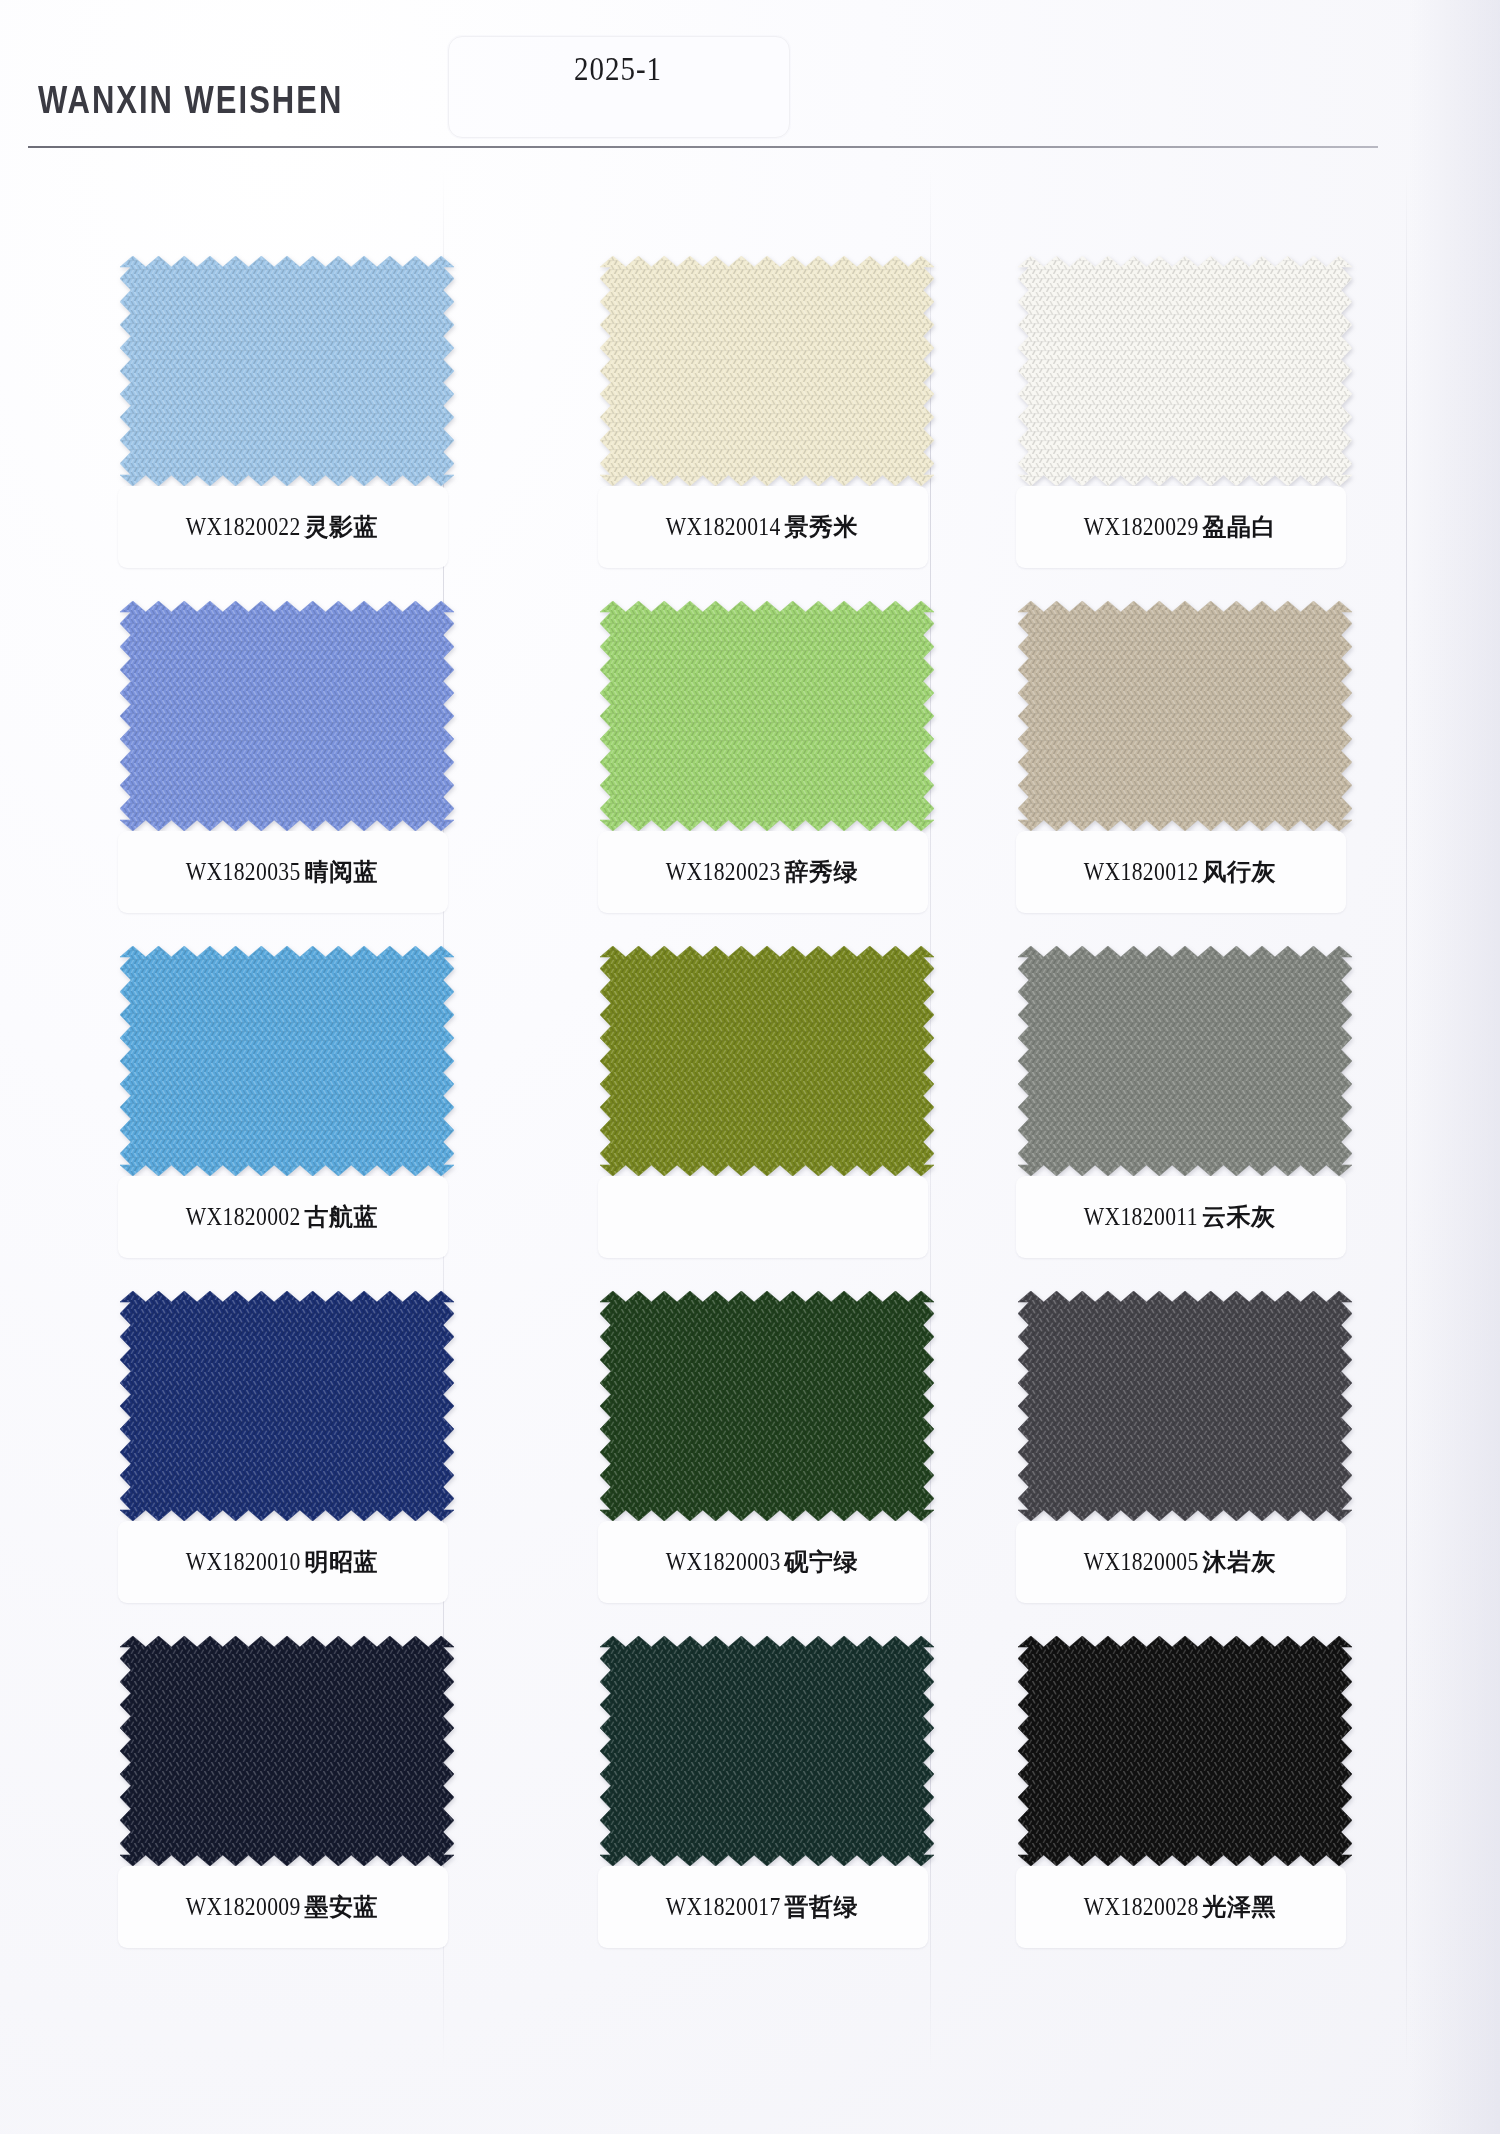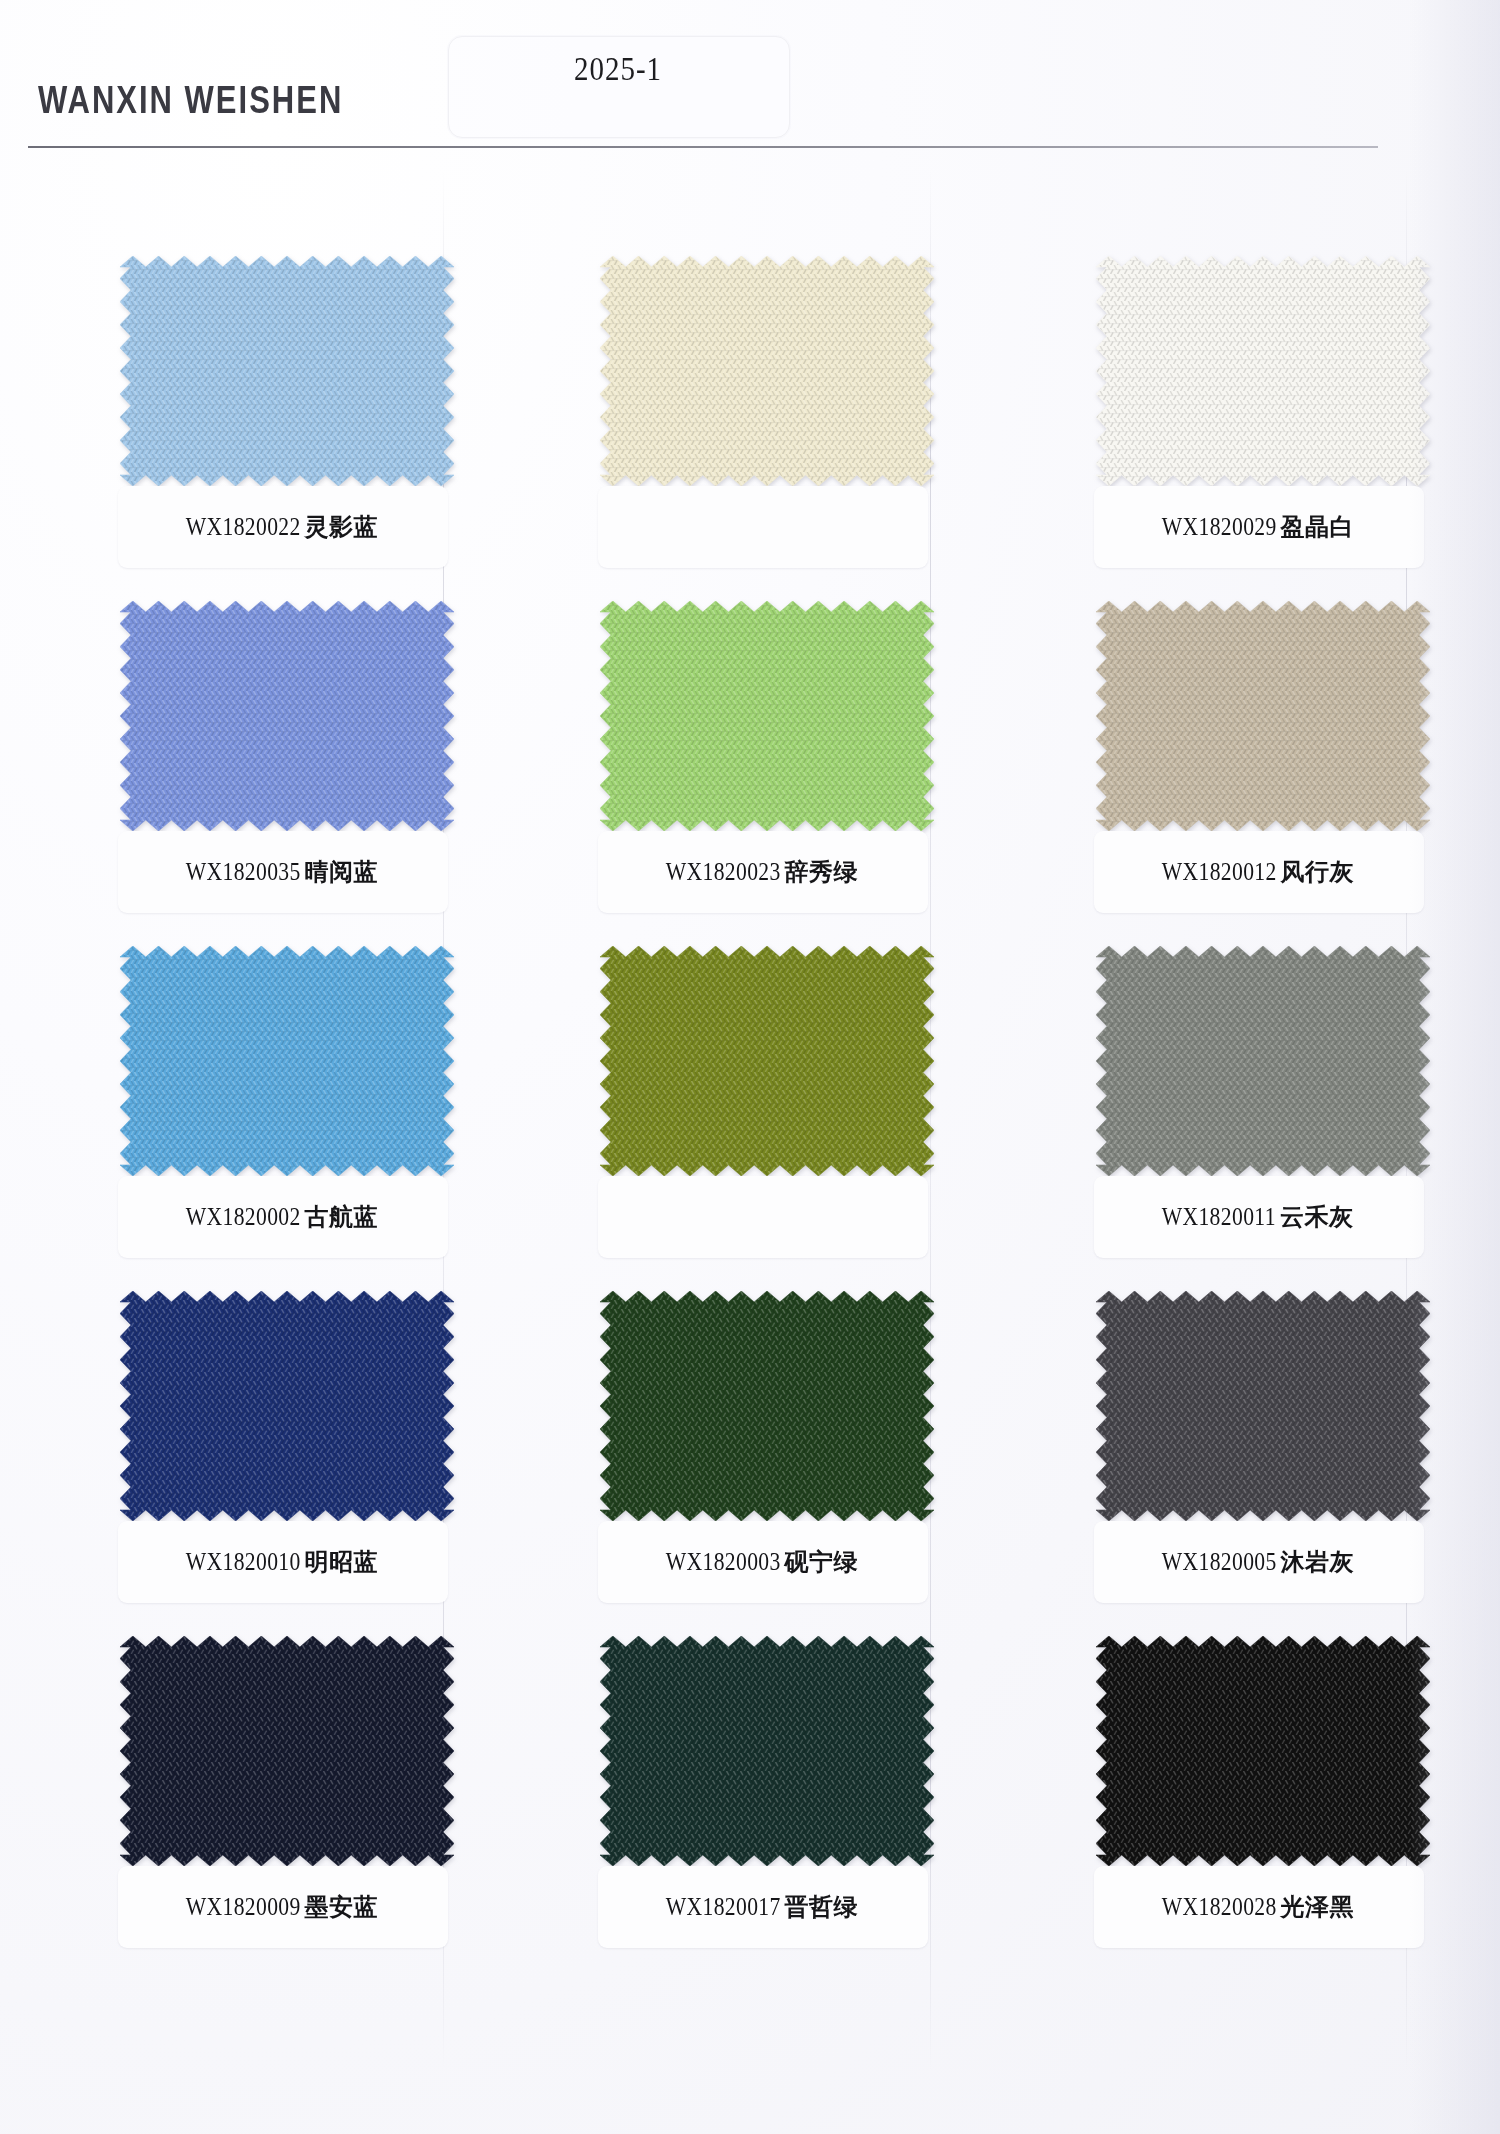"WX1820014" div.label-text { html: none -> <div> <span>WX1820014</span> <span>景秀米</span> </div> }
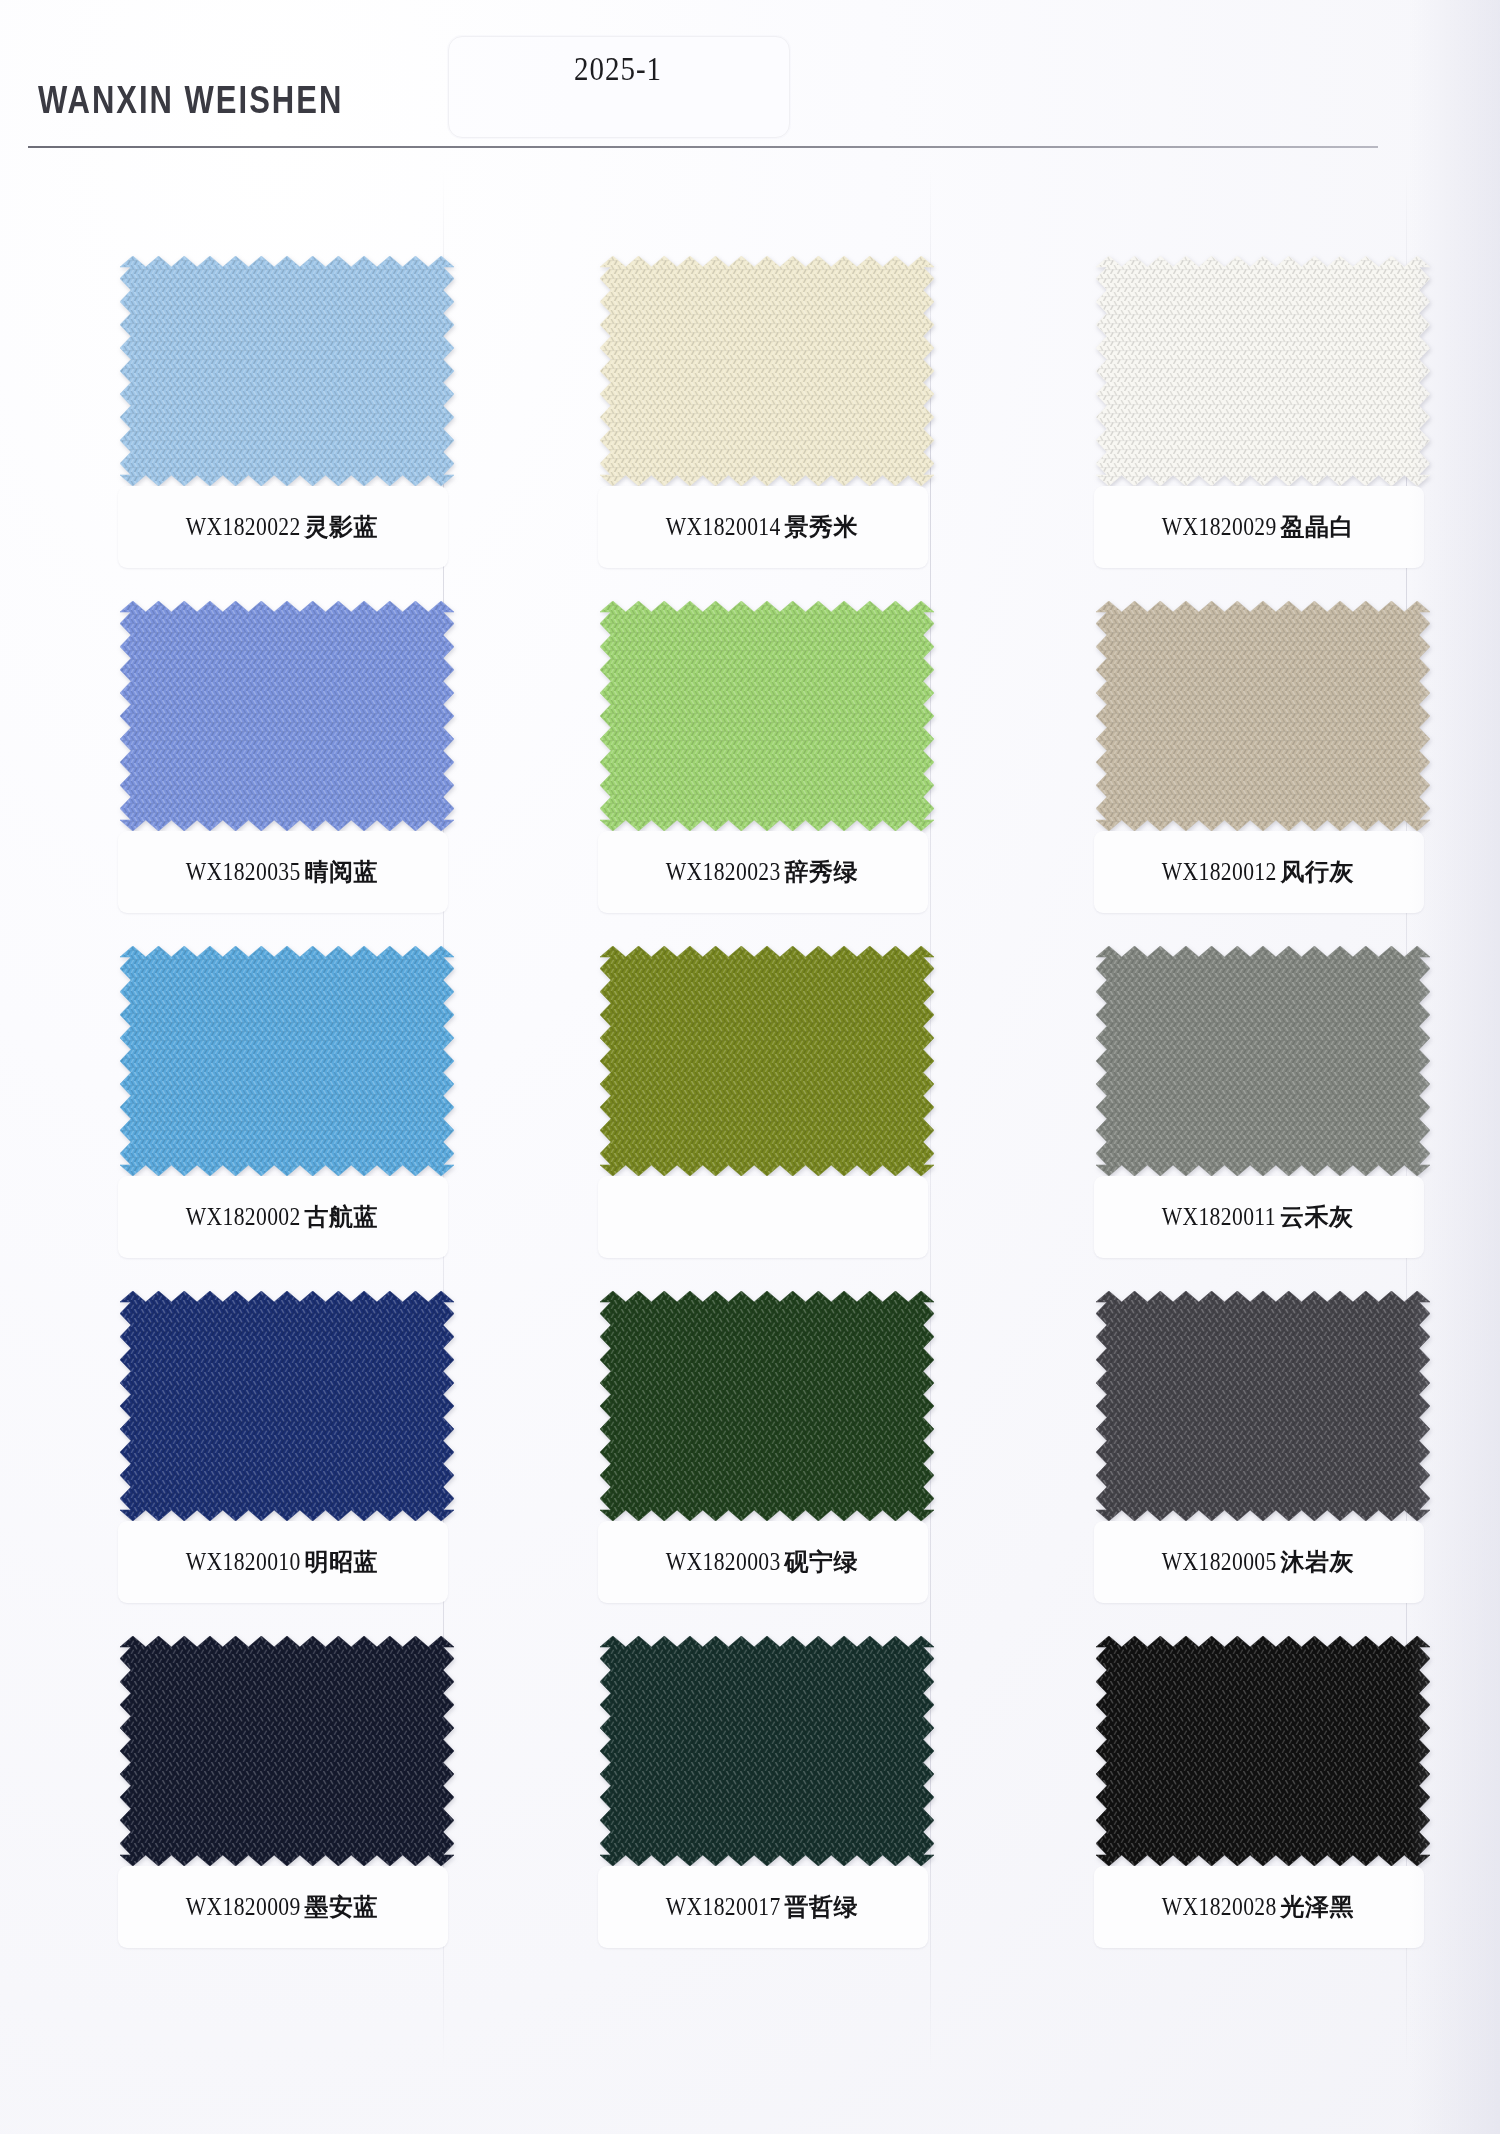"WX1820029" .cell.c2 { left: 1088px -> 1010px }
